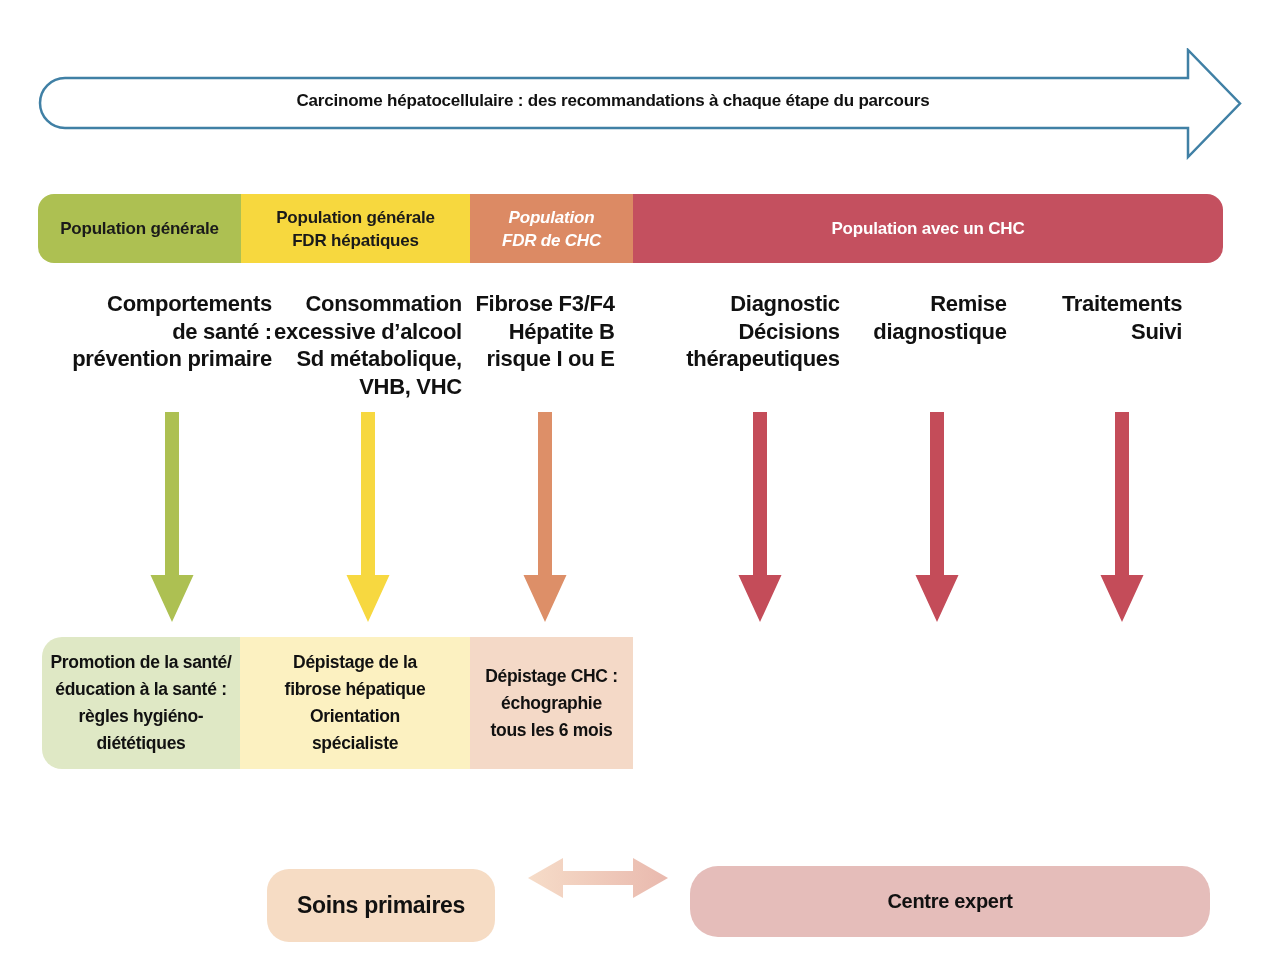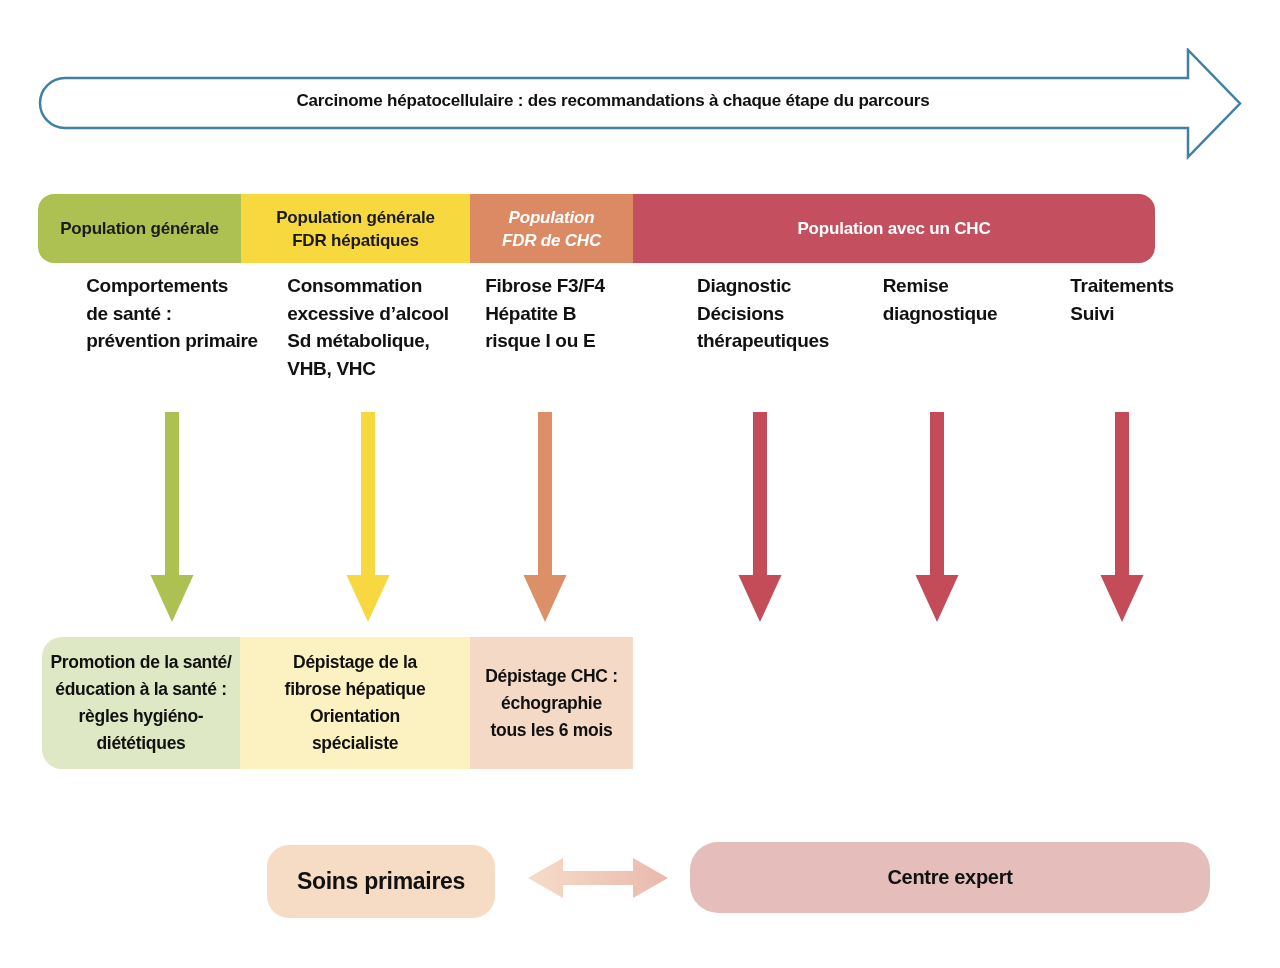"Population avec un CHC" .seg4 { width: 522px -> 590px }
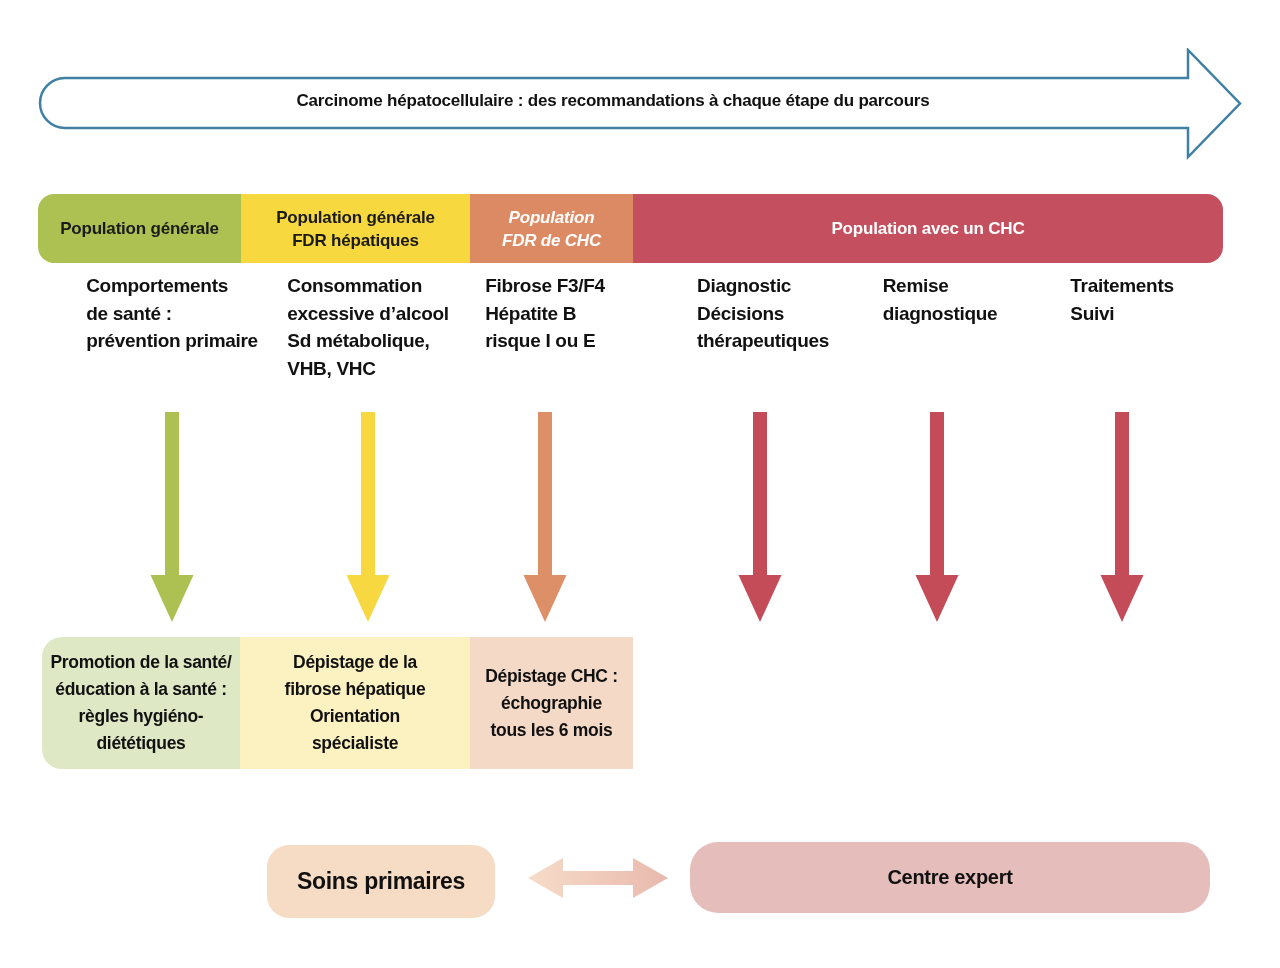"Comportements" .collabel { font-size: 19px -> 22px; text-align: left -> right; top: 272px -> 290px }
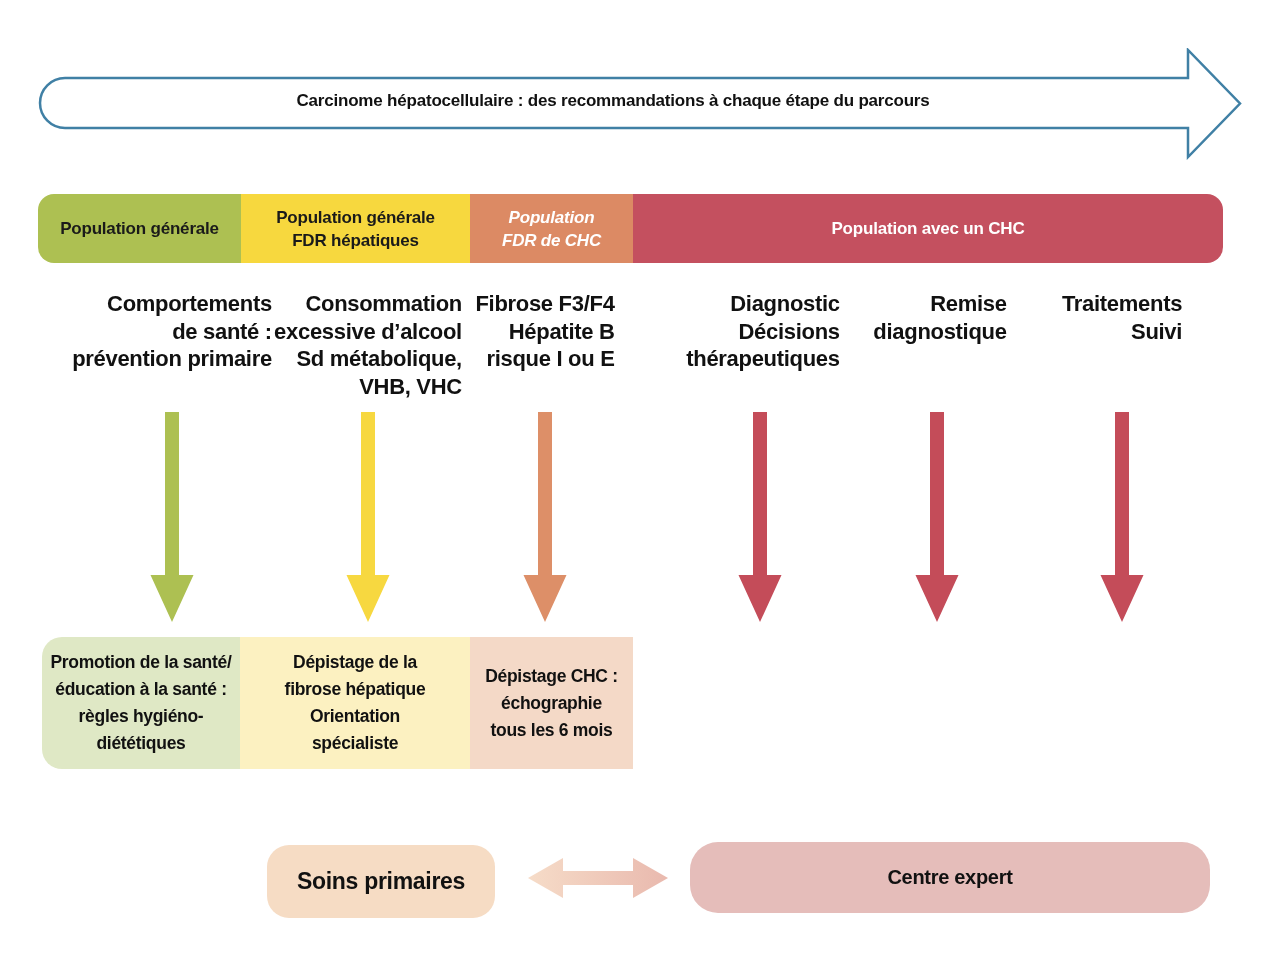"Soins primaires" .footbox { margin-top: none -> 24px }
